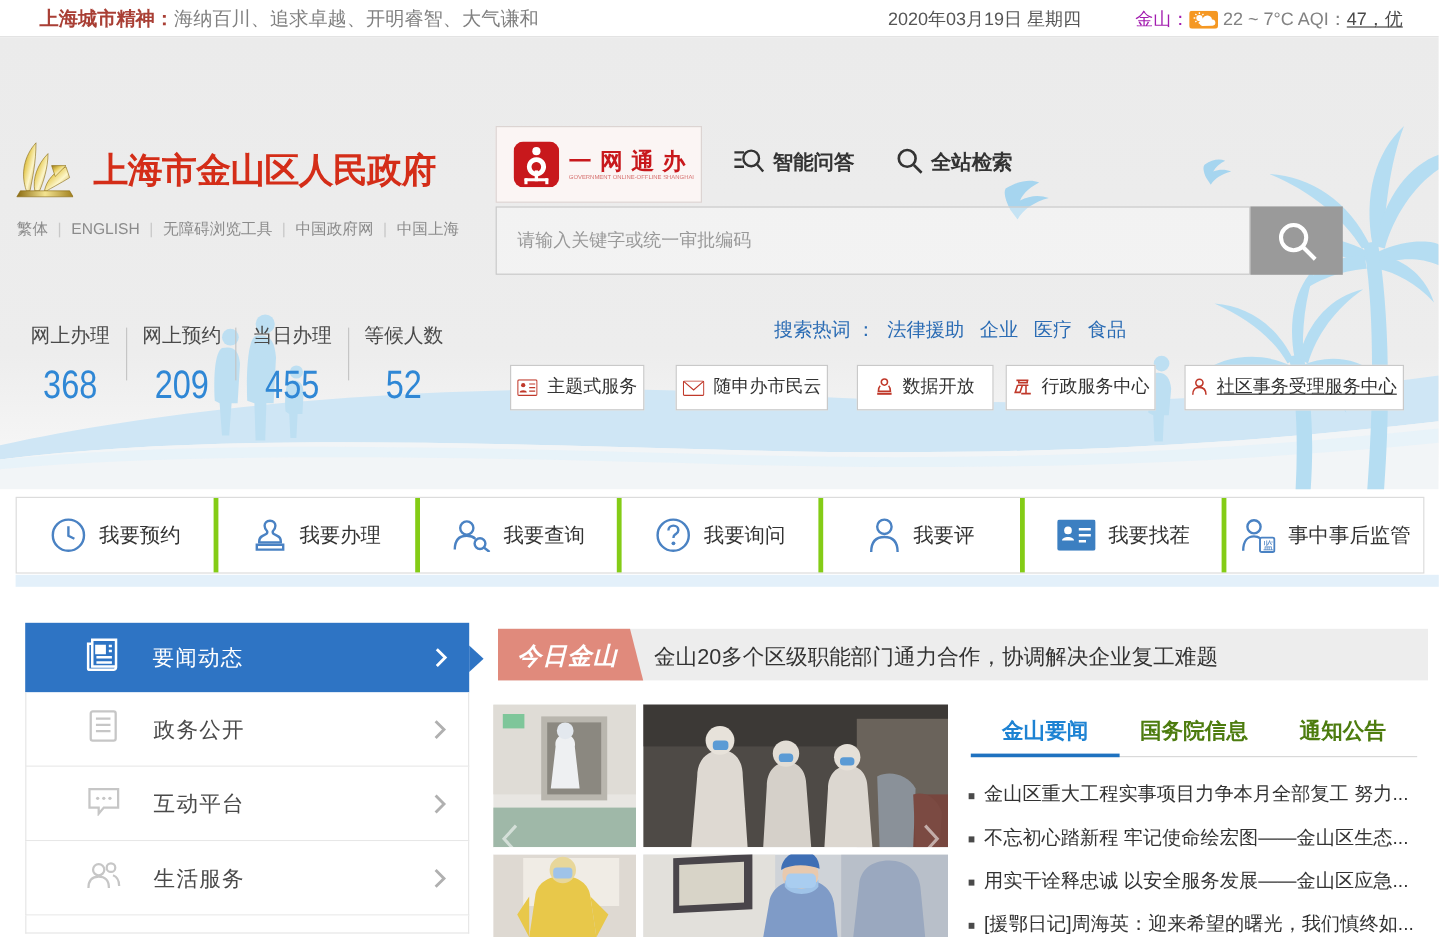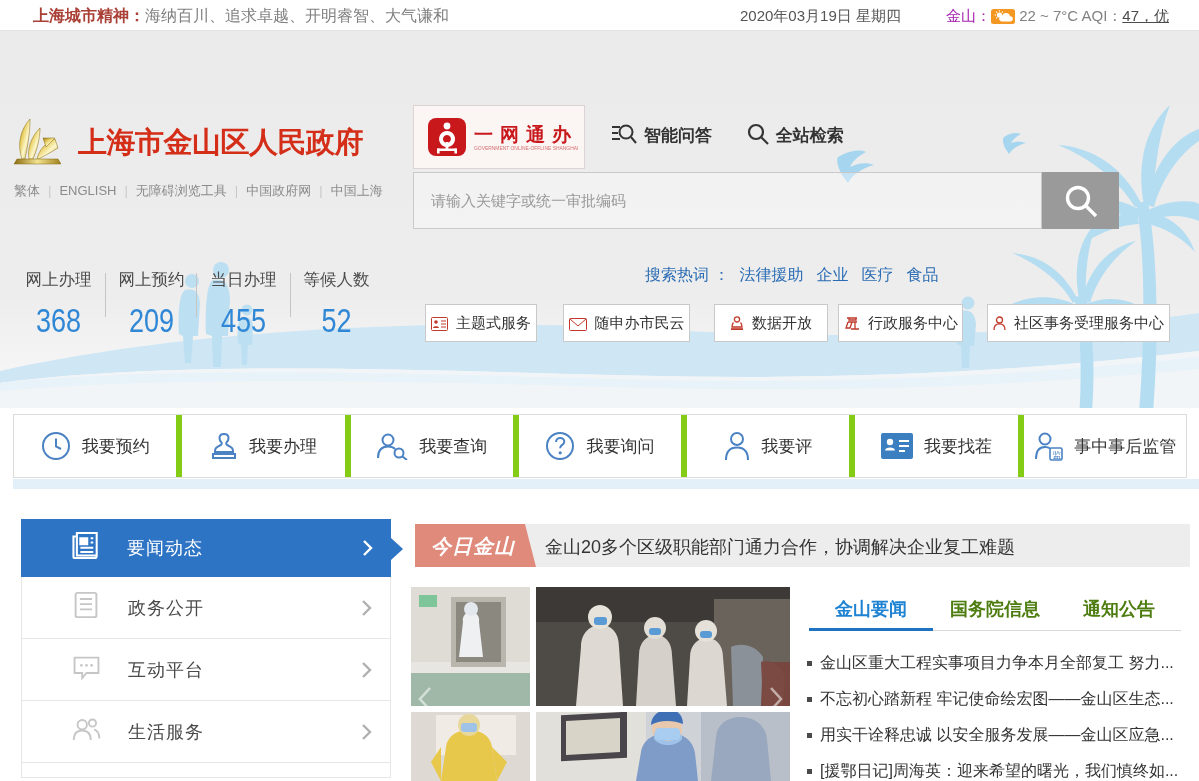"社区事务受理服务中心" div.svcb { text-decoration: none -> underline }
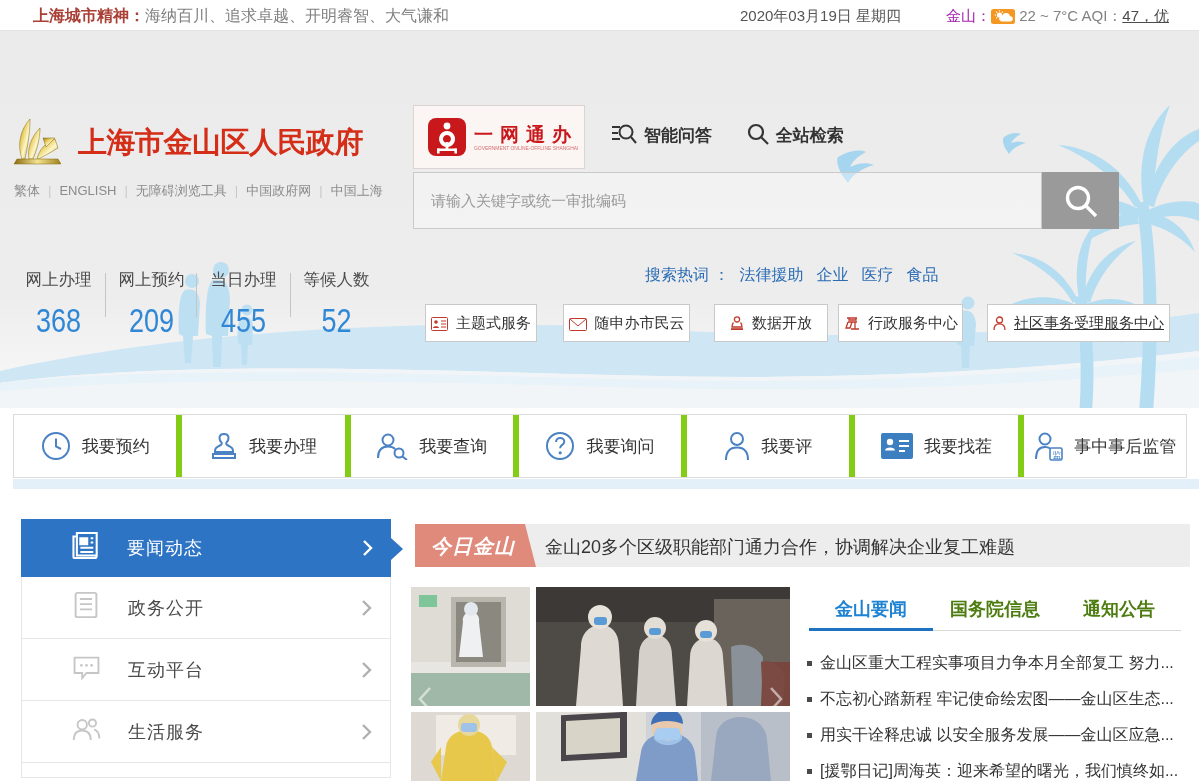"我要预约" .navc { border-right: 6px solid #84cc16 -> 4px solid #84cc16 }
